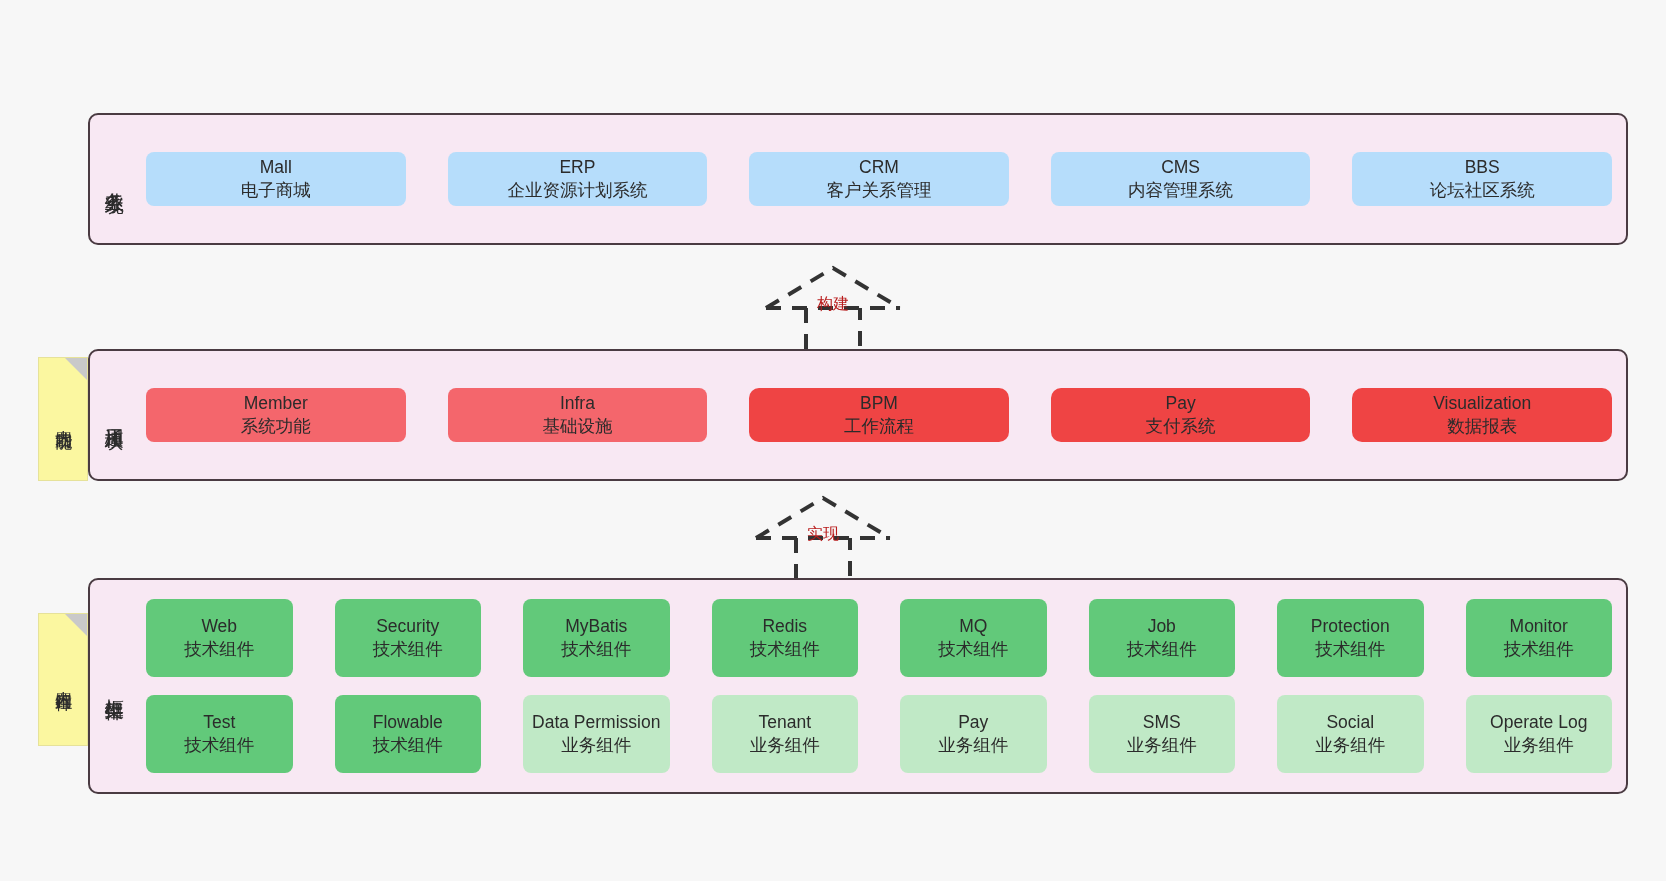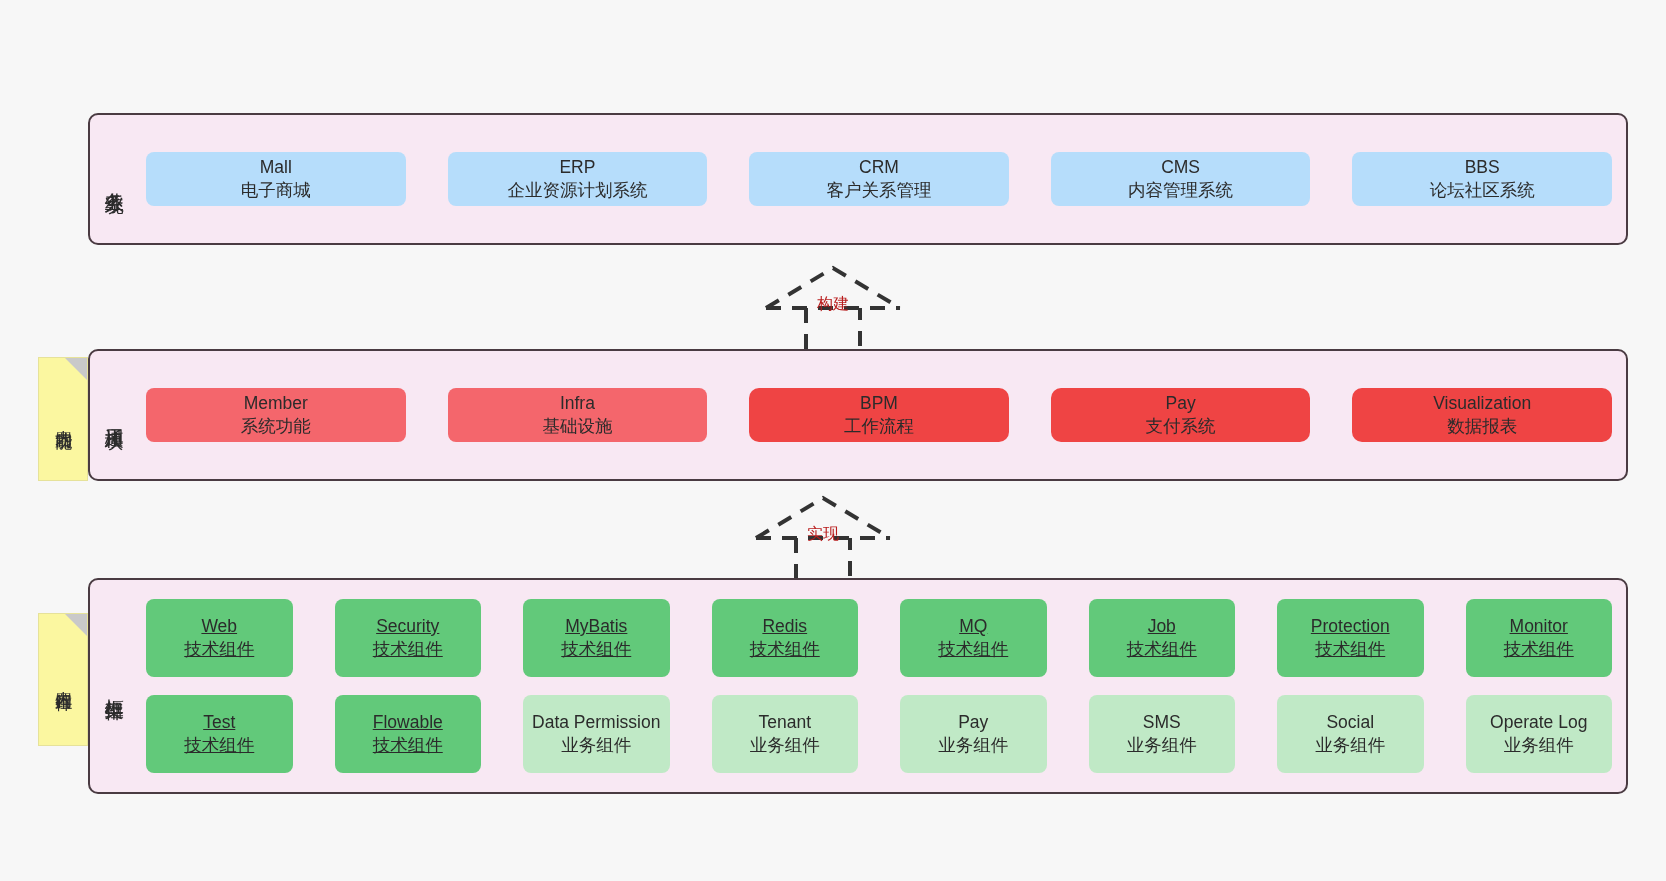"Web" .c-green { text-decoration: underline -> none }
